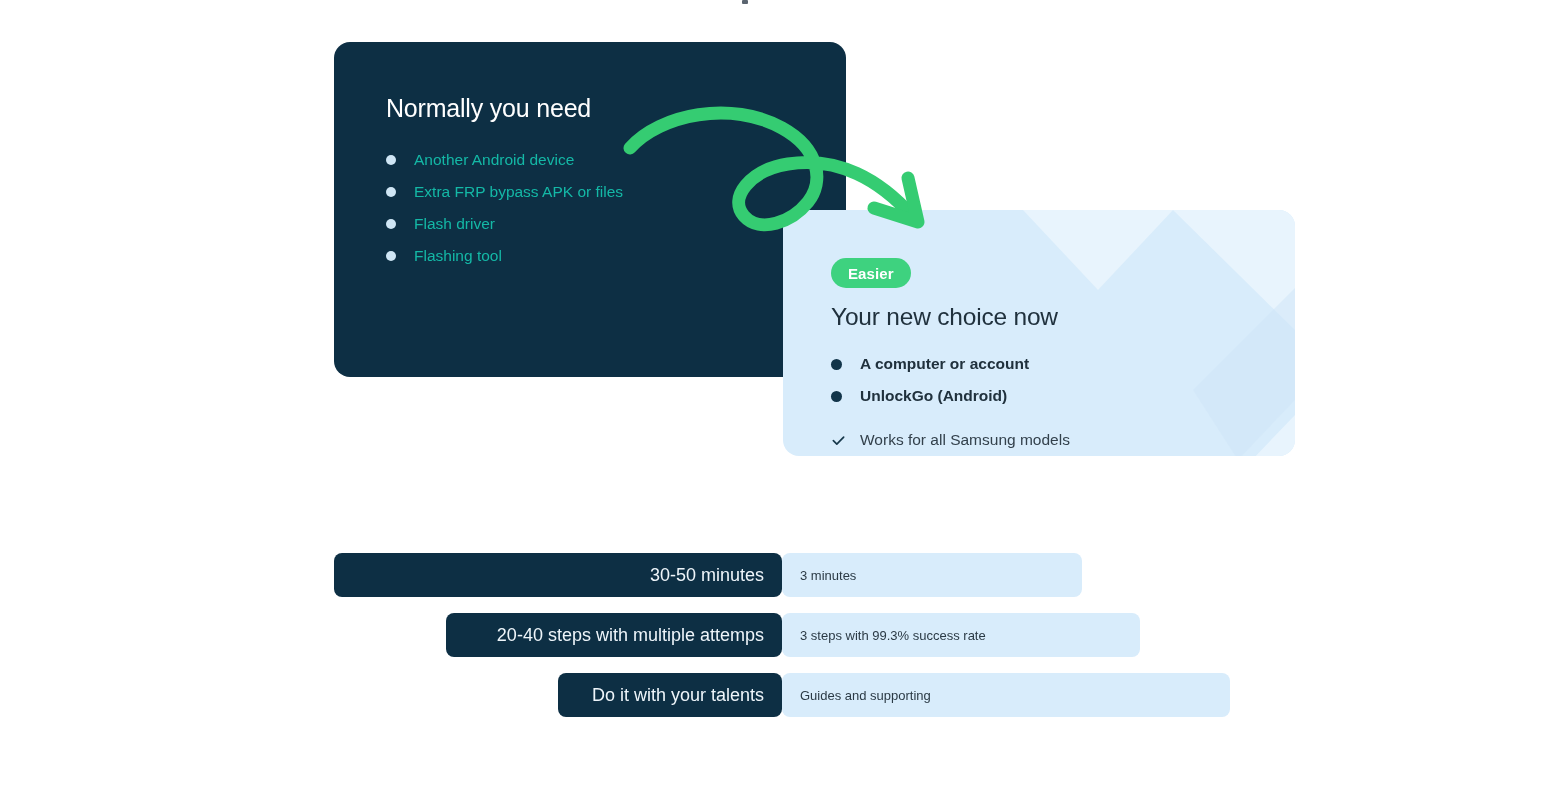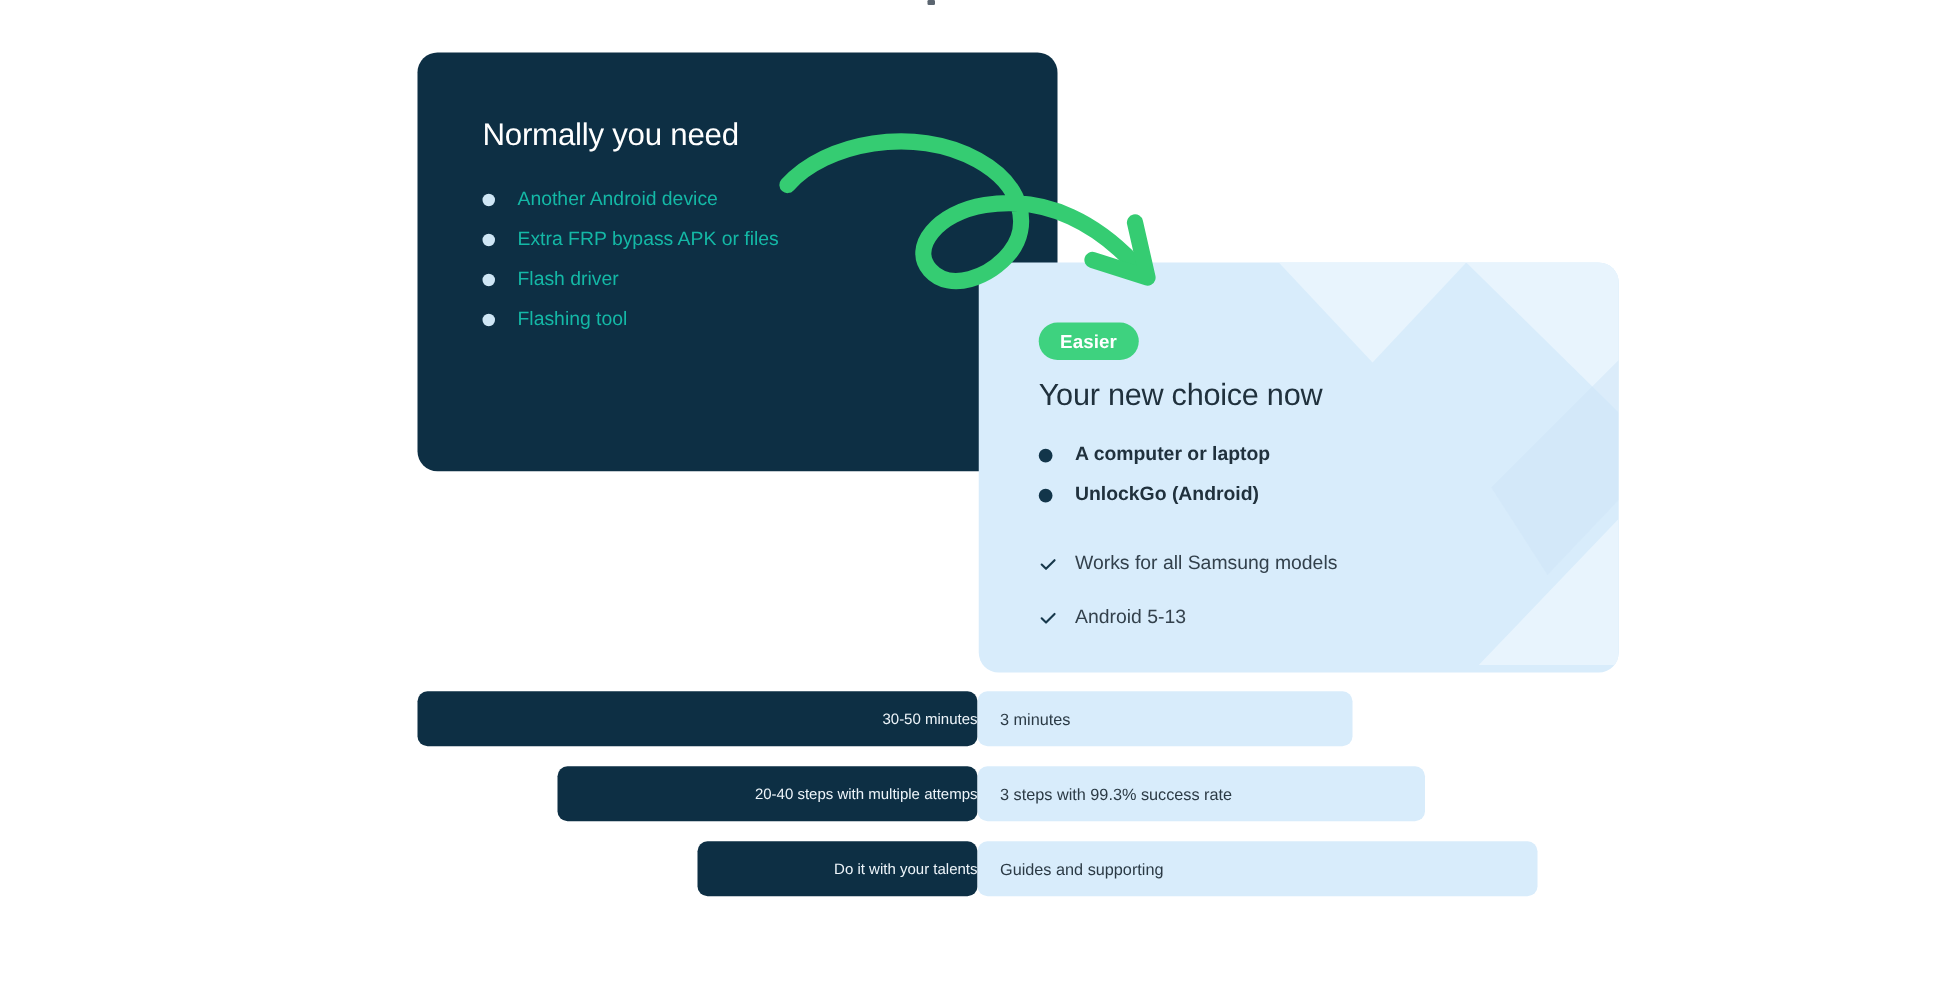"Easier" .light-card { height: 328px -> 246px }
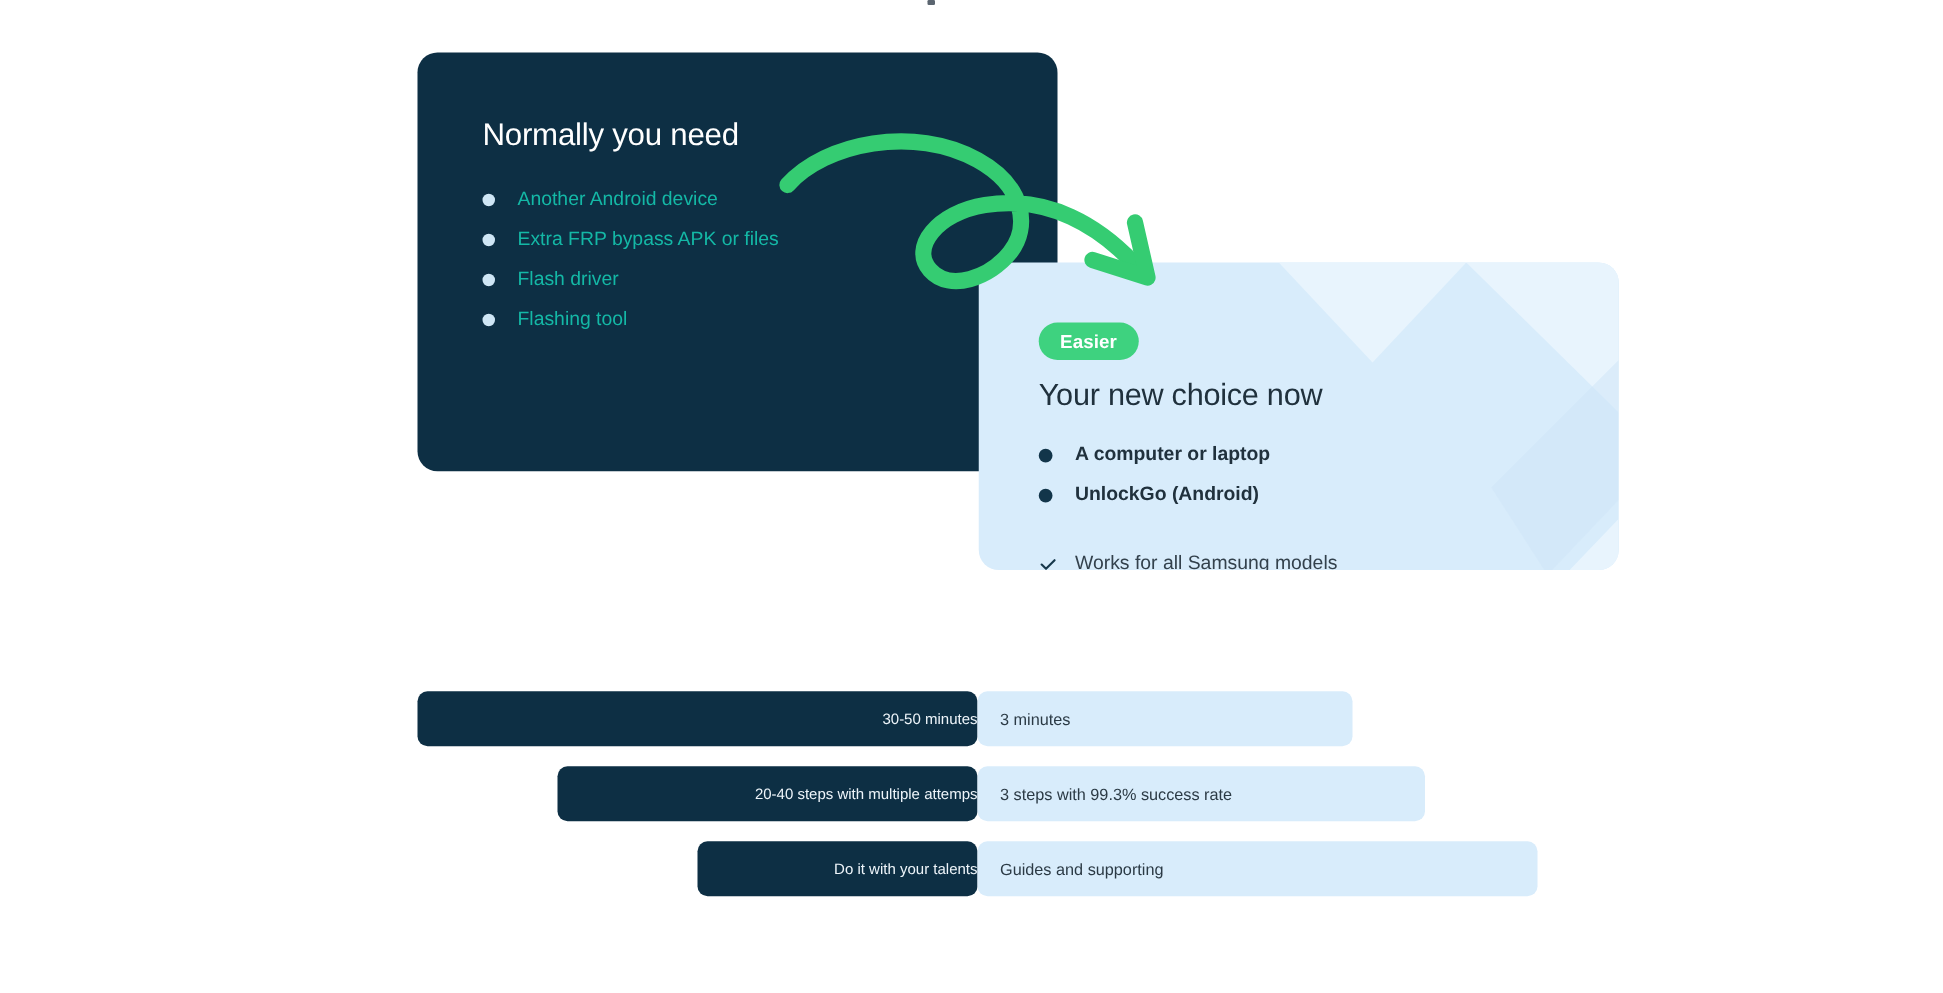"A computer or laptop" span.light-list-label { text: laptop -> account }
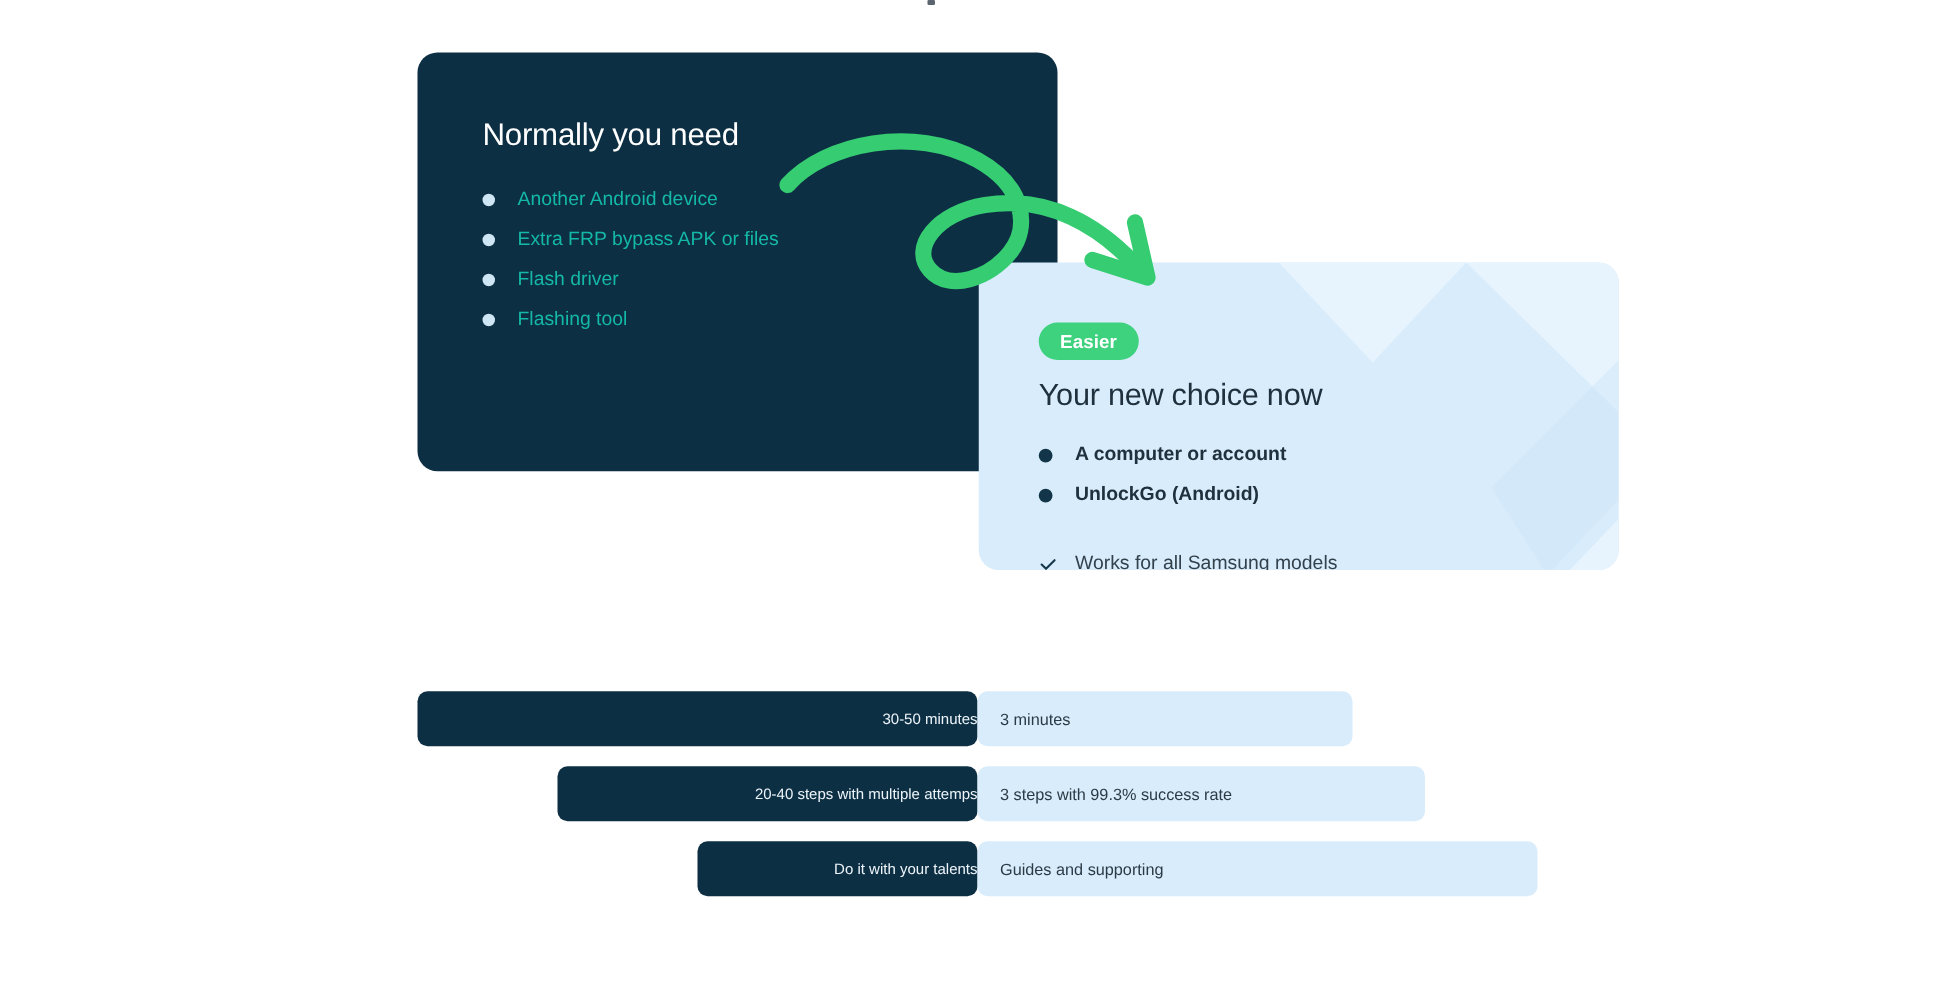"Works for all Samsung models" .check-list li { margin-top: 11px -> none }
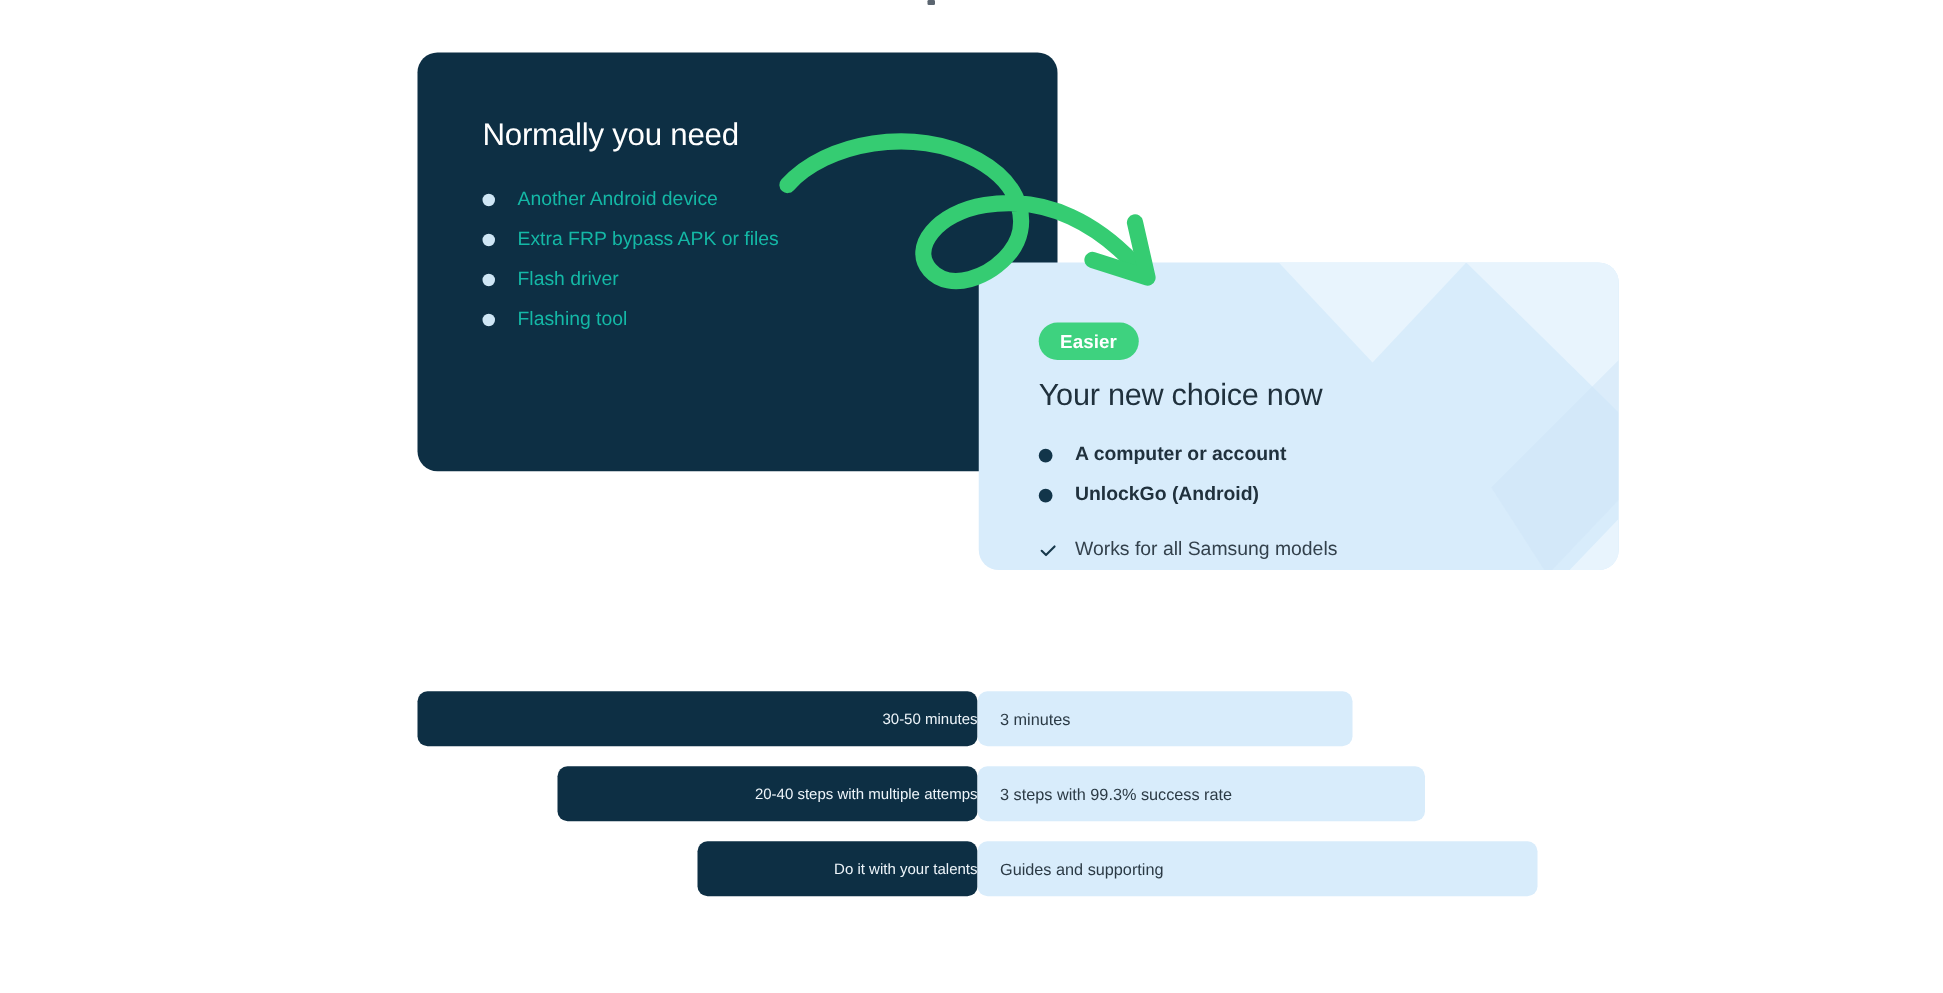"30-50 minutes" .bar-dark { font-size: 12px -> 18px; padding-right: none -> 18px }
